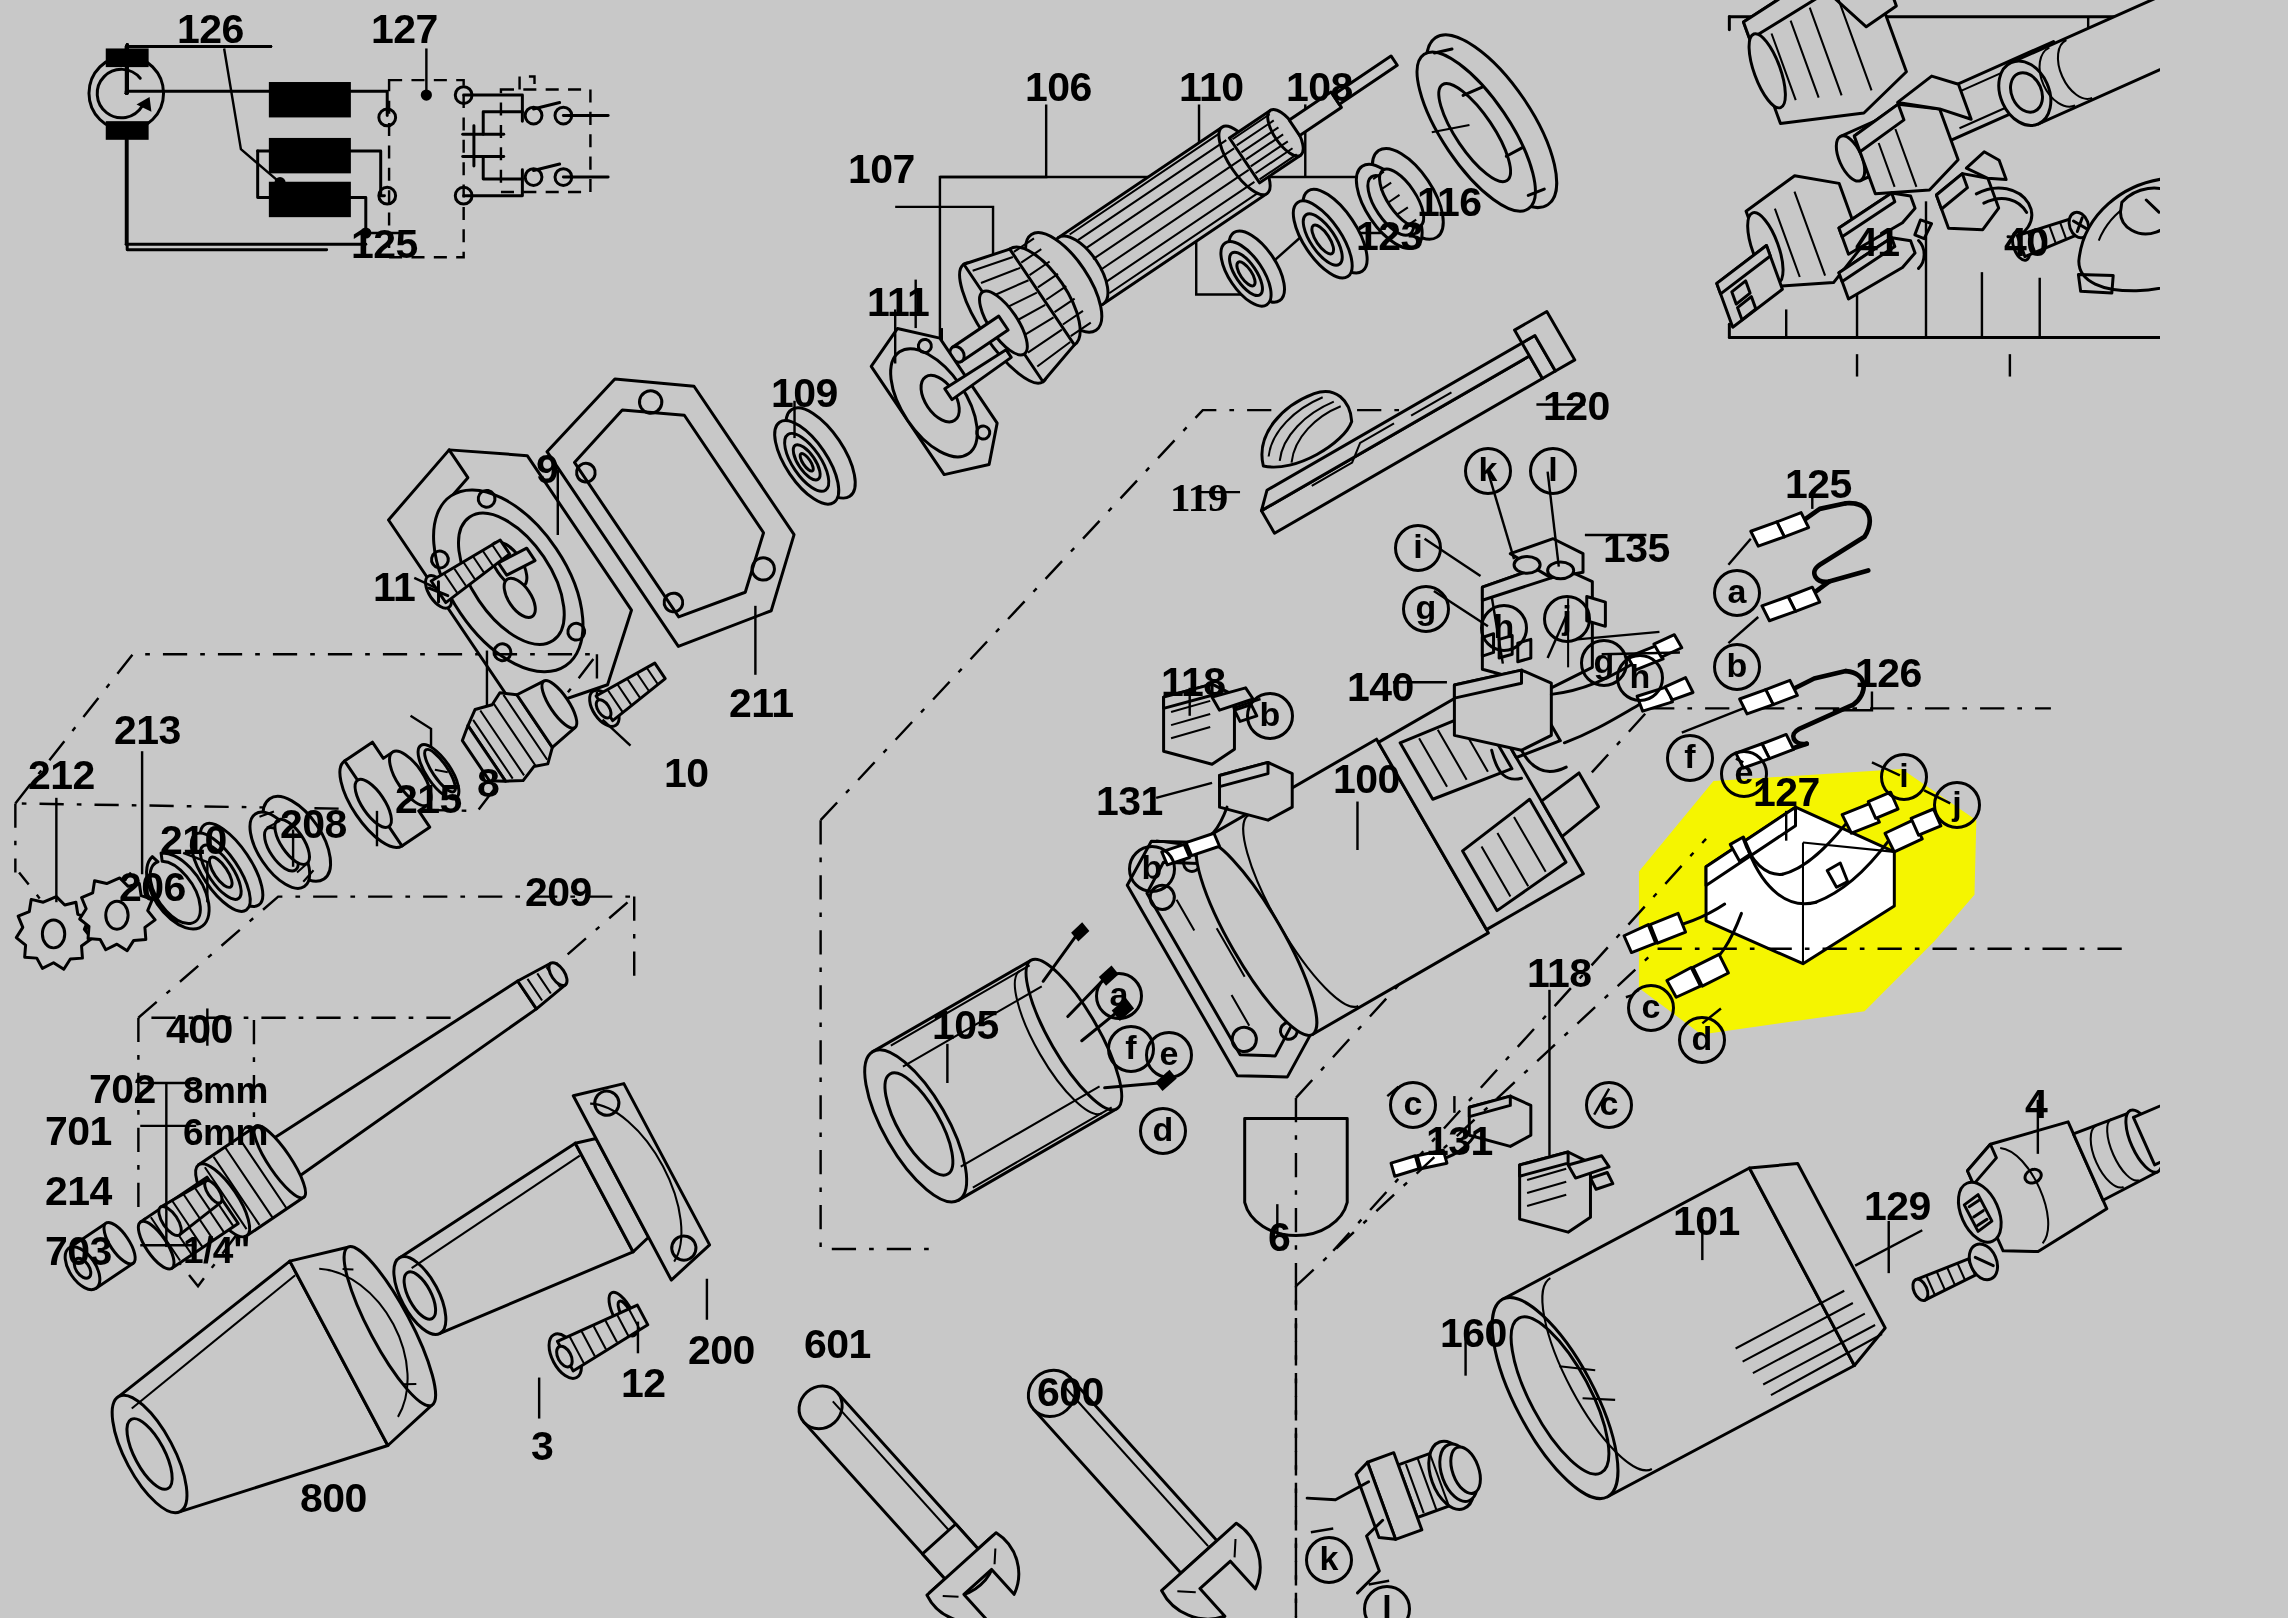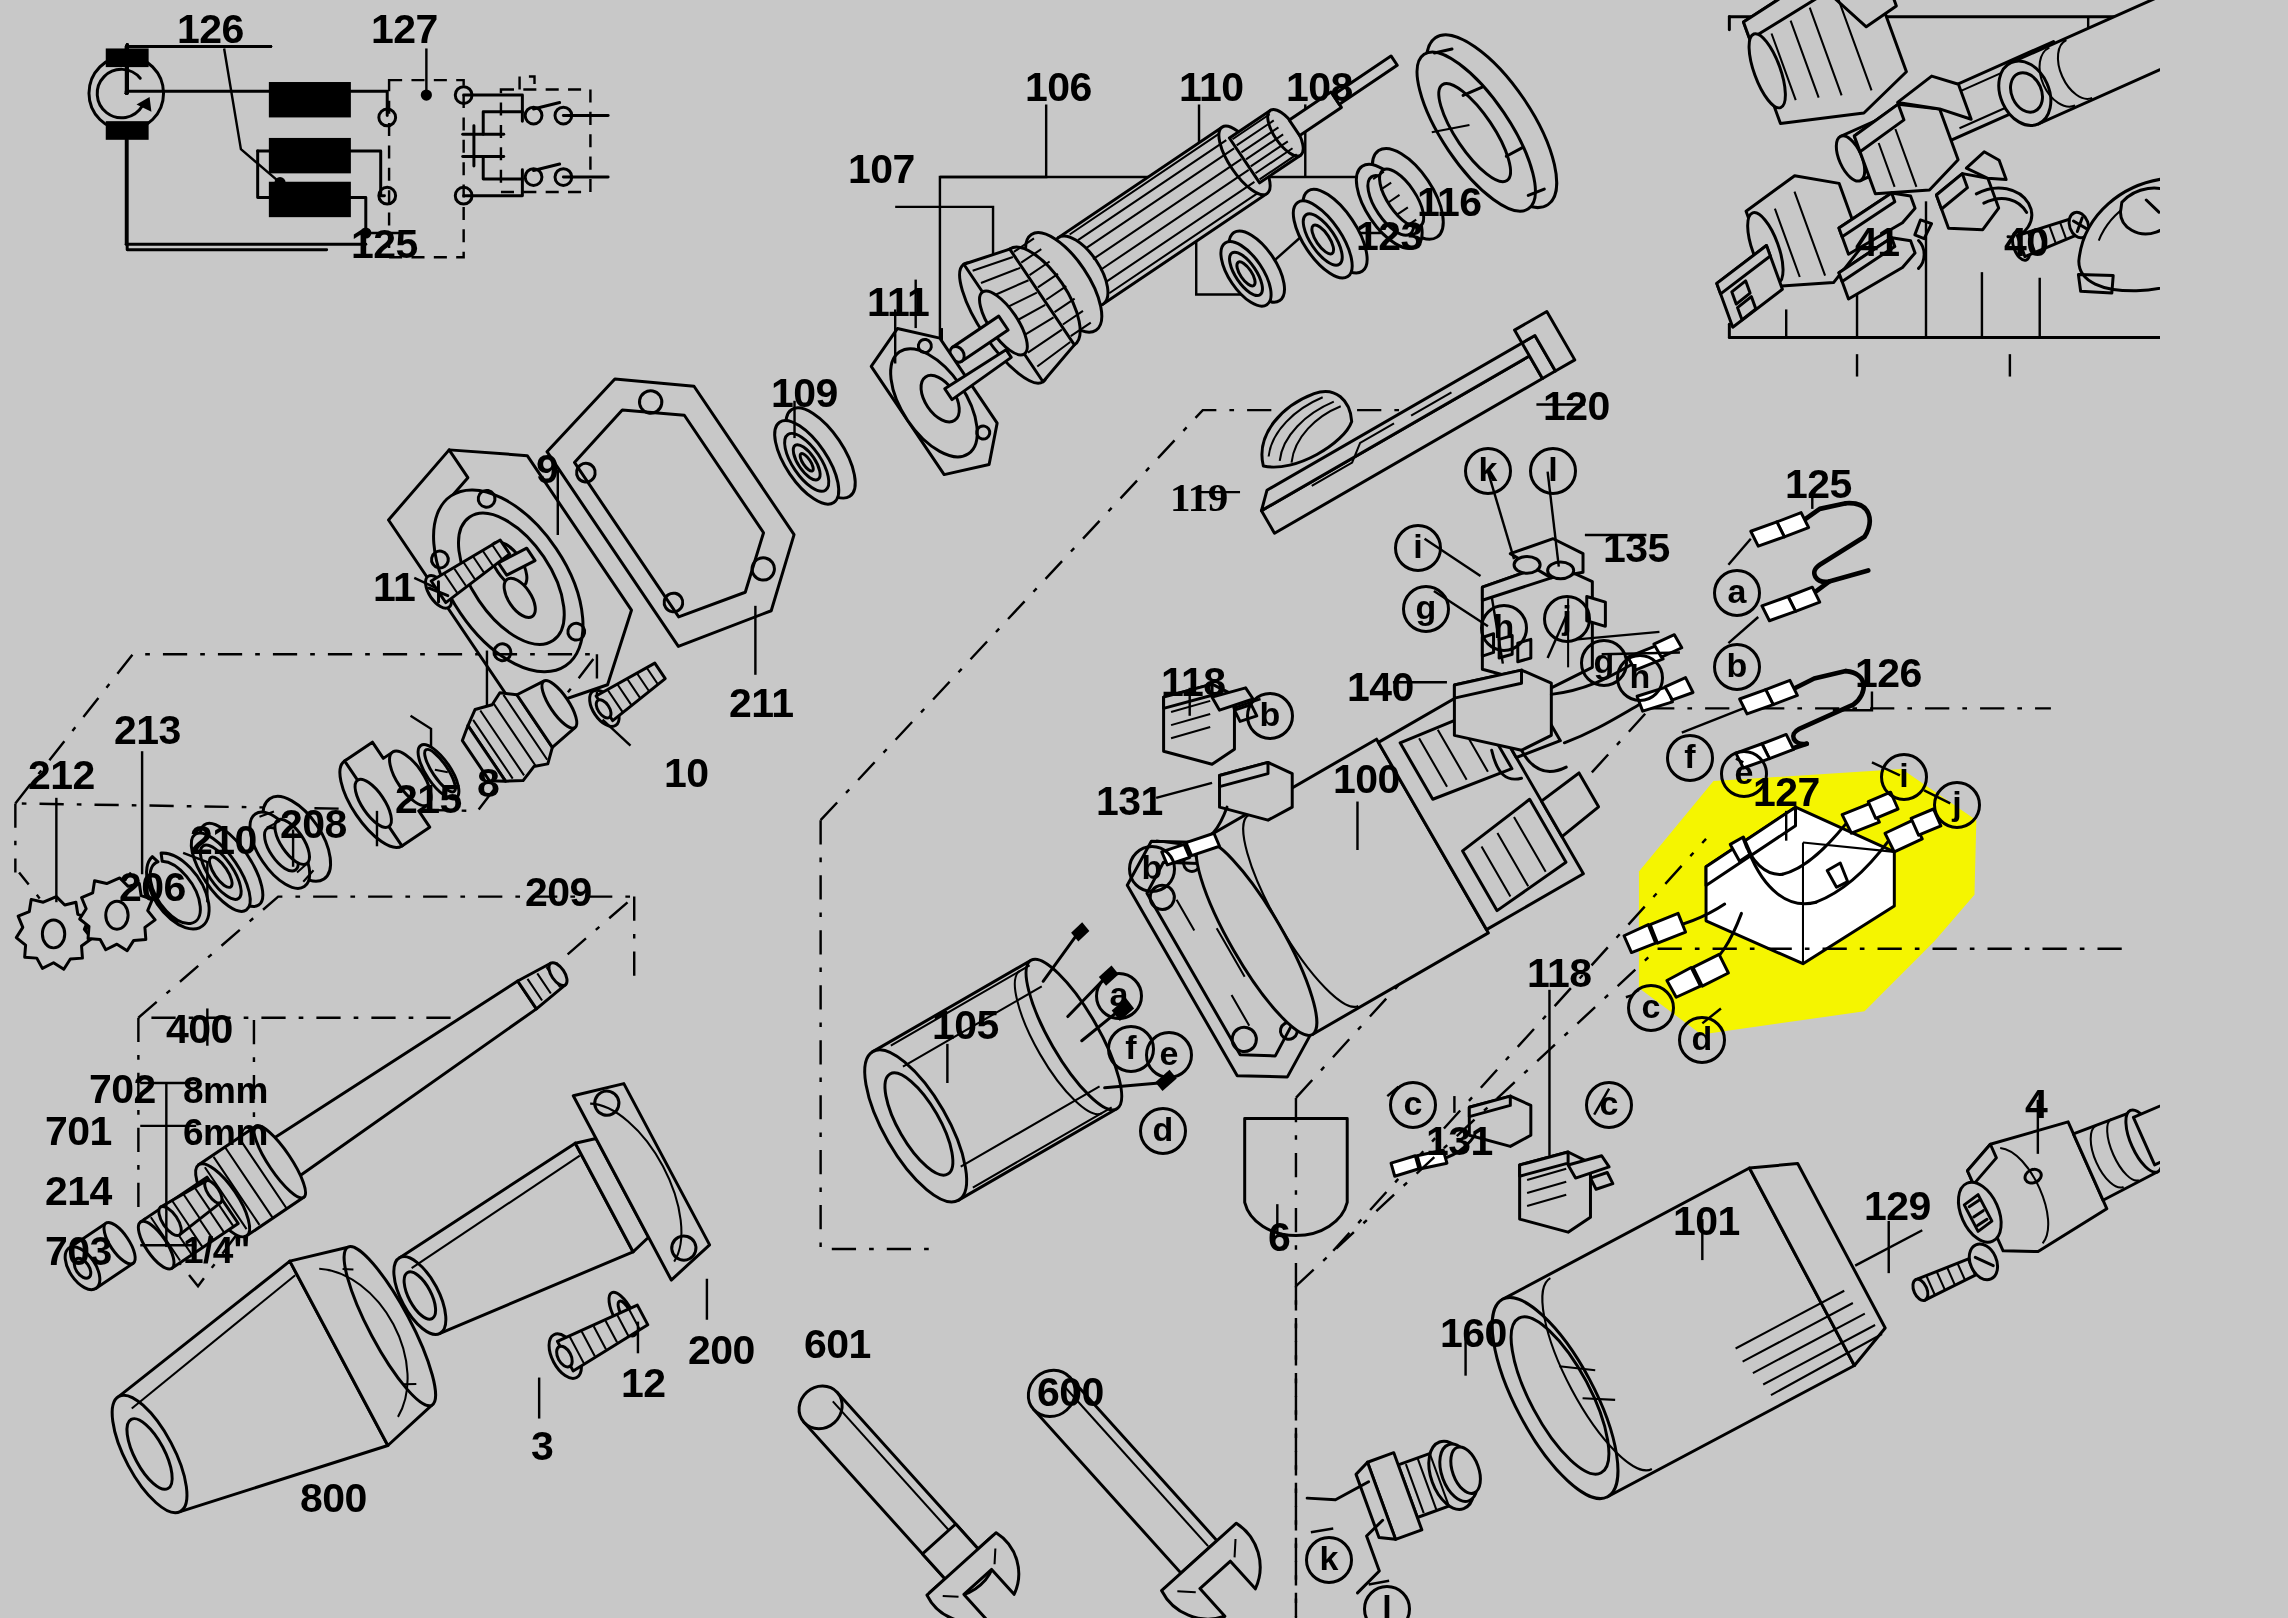"210" div.lbl { margin-left: 30px -> none }
